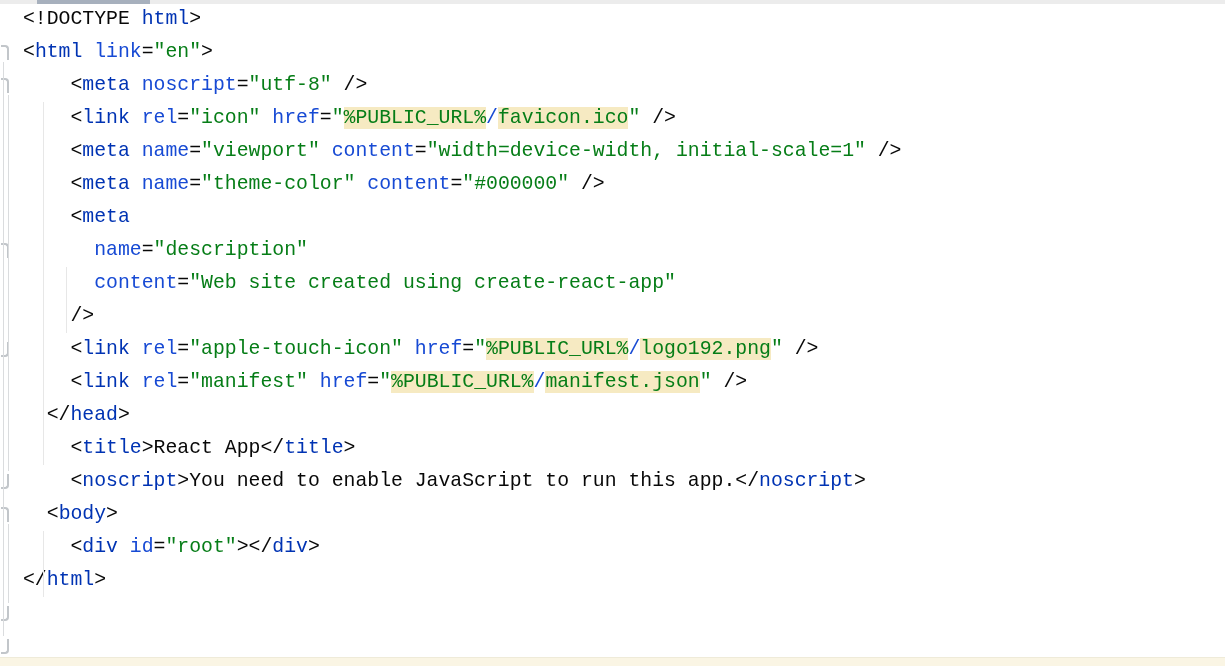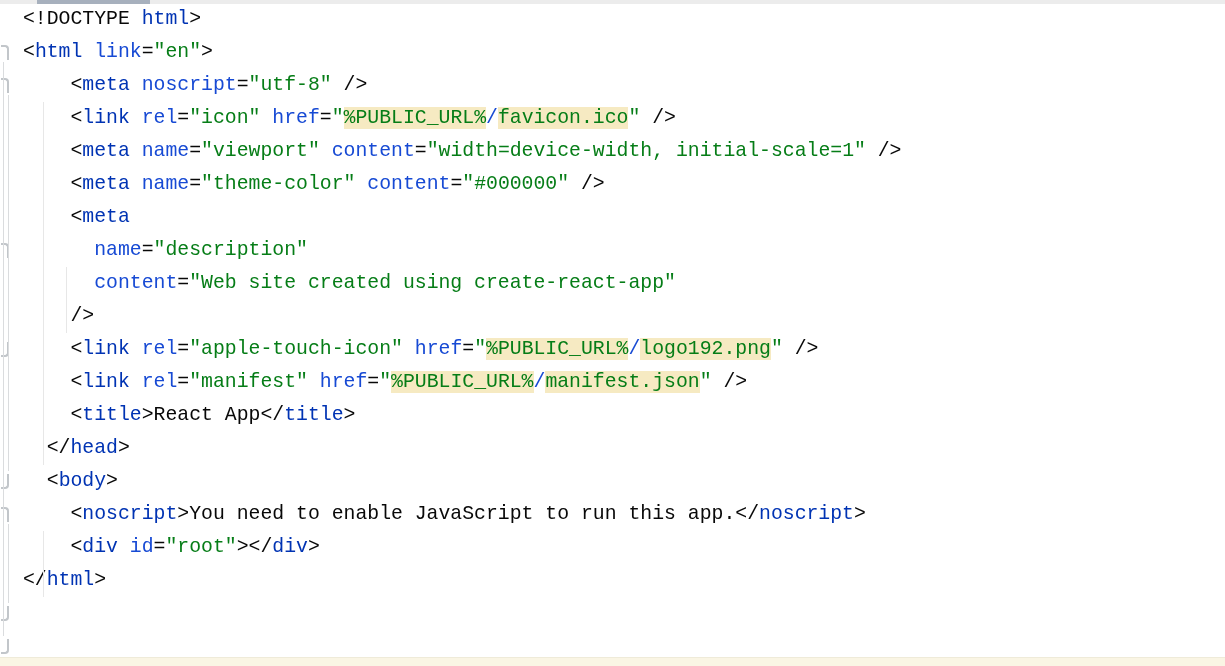"<title>React App</title>" div.code-line { order: before "</head>" -> after "</head>" }
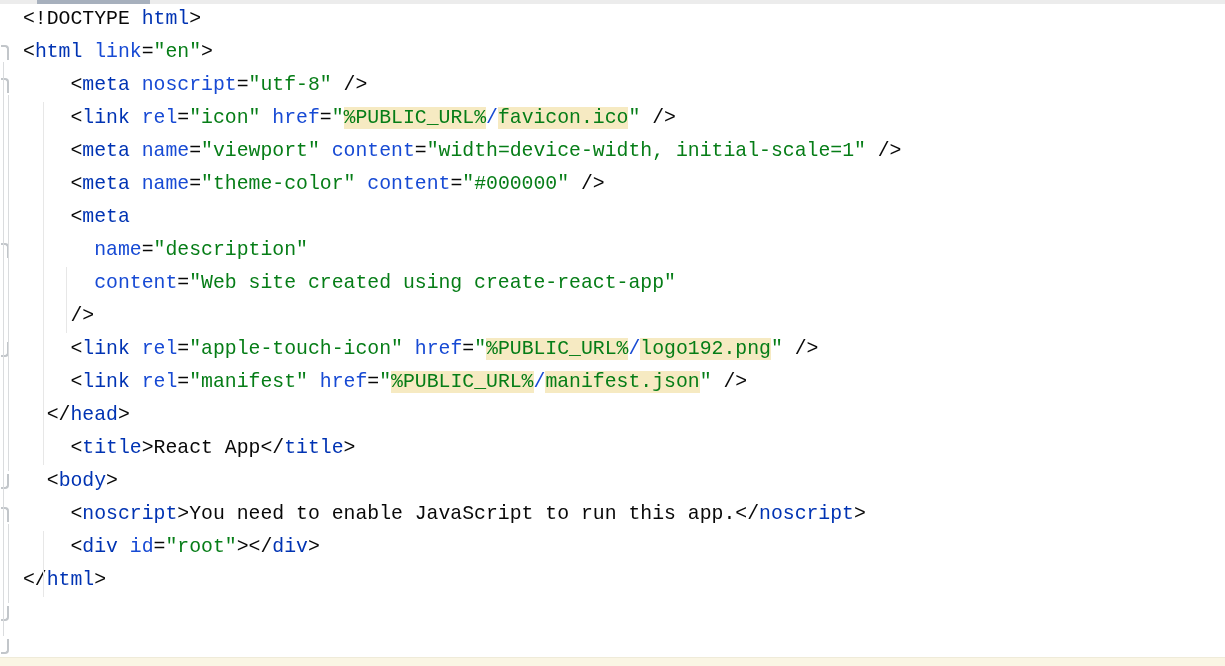"<body>" div.code-line { order: before "<noscript>You need to enable JavaScript" -> after "<noscript>You need to enable JavaScript" }
